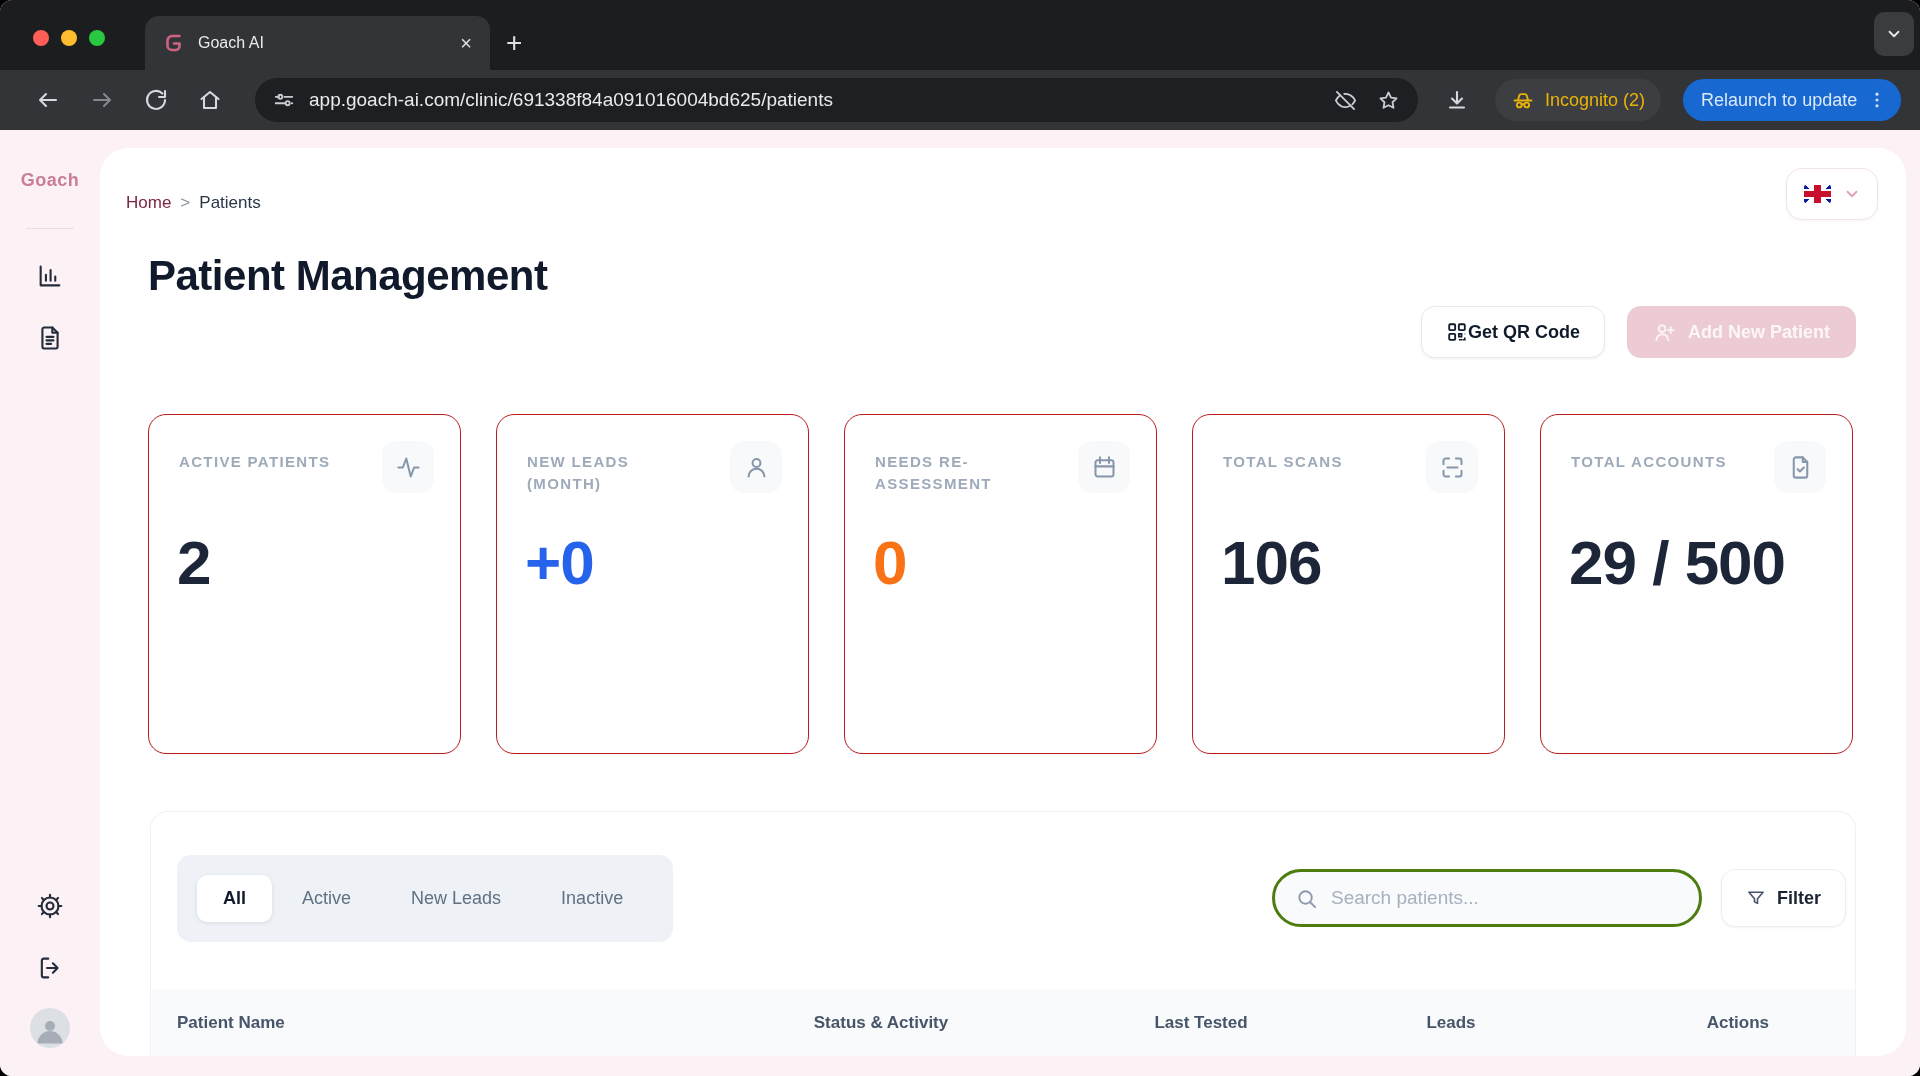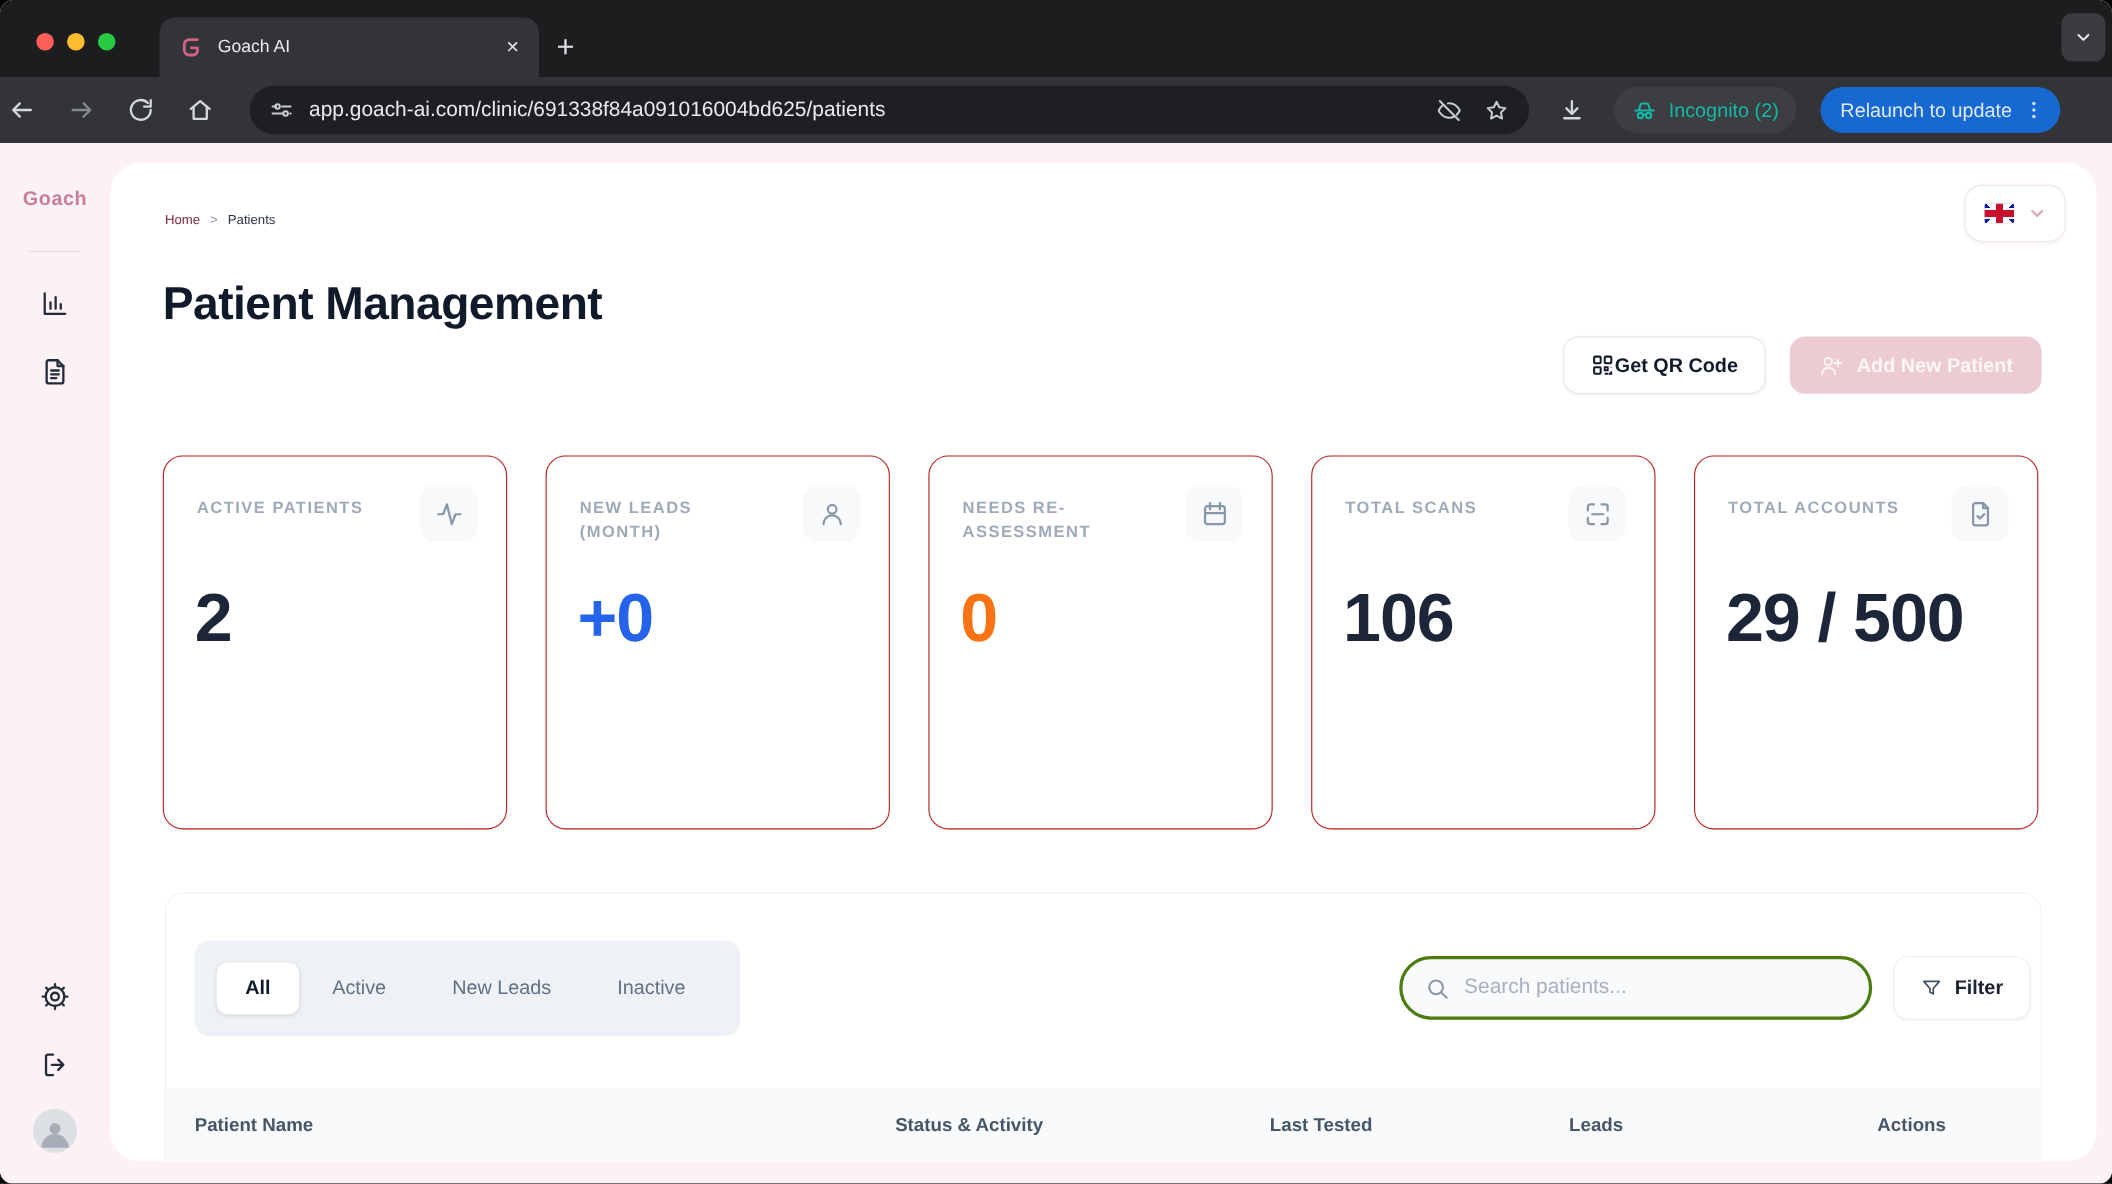"app.goach-ai.com/clinic/691338f84a091016" .toolbar { padding-left: 8px -> 36px }
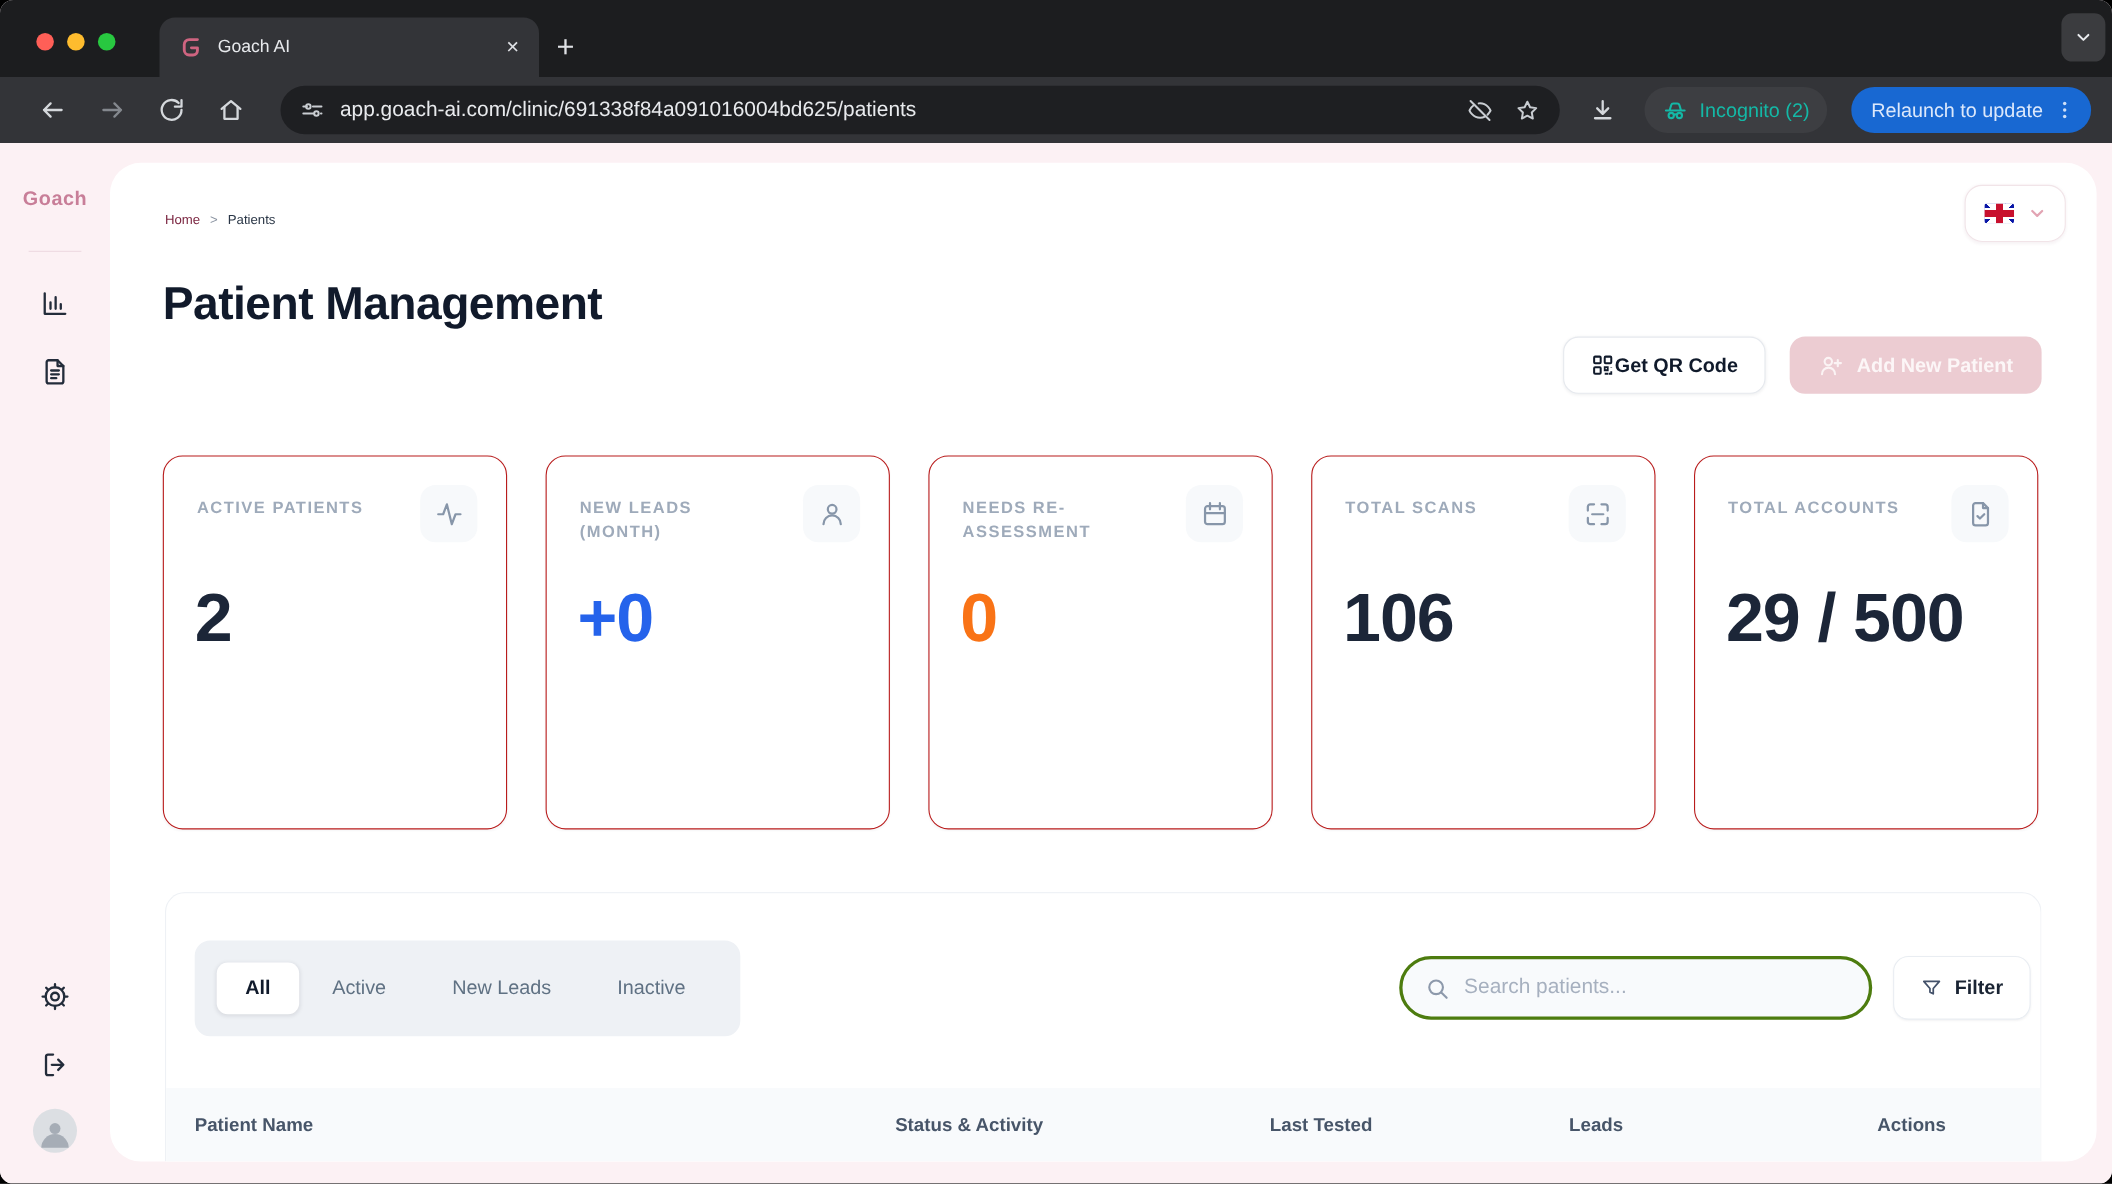"Incognito (2)" .incog { color: #14b8a6 -> #eab308 }
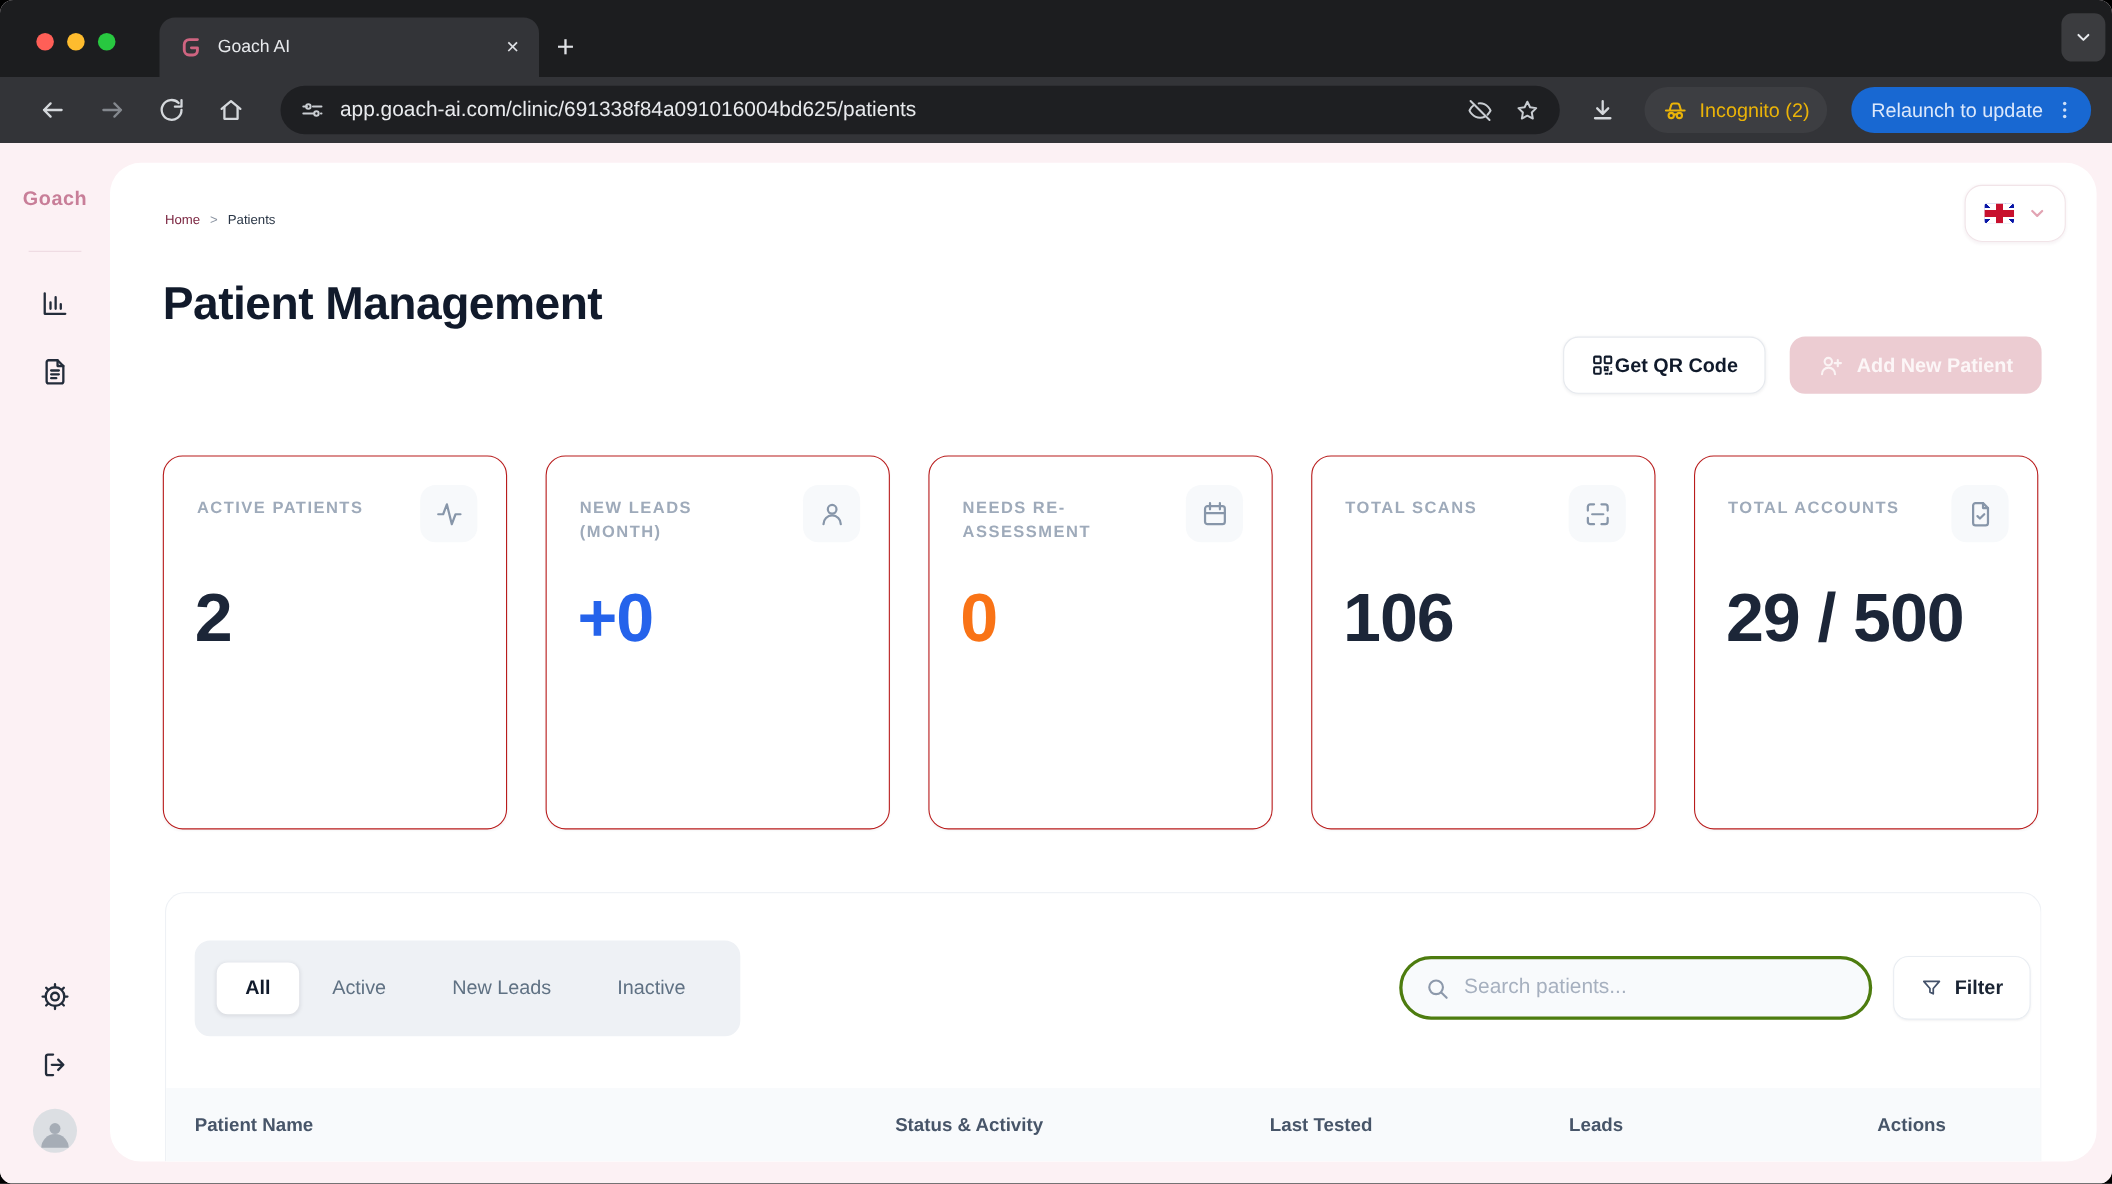"Home" .breadcrumb { font-size: 12px -> 17px; margin-left: 24px -> none }
